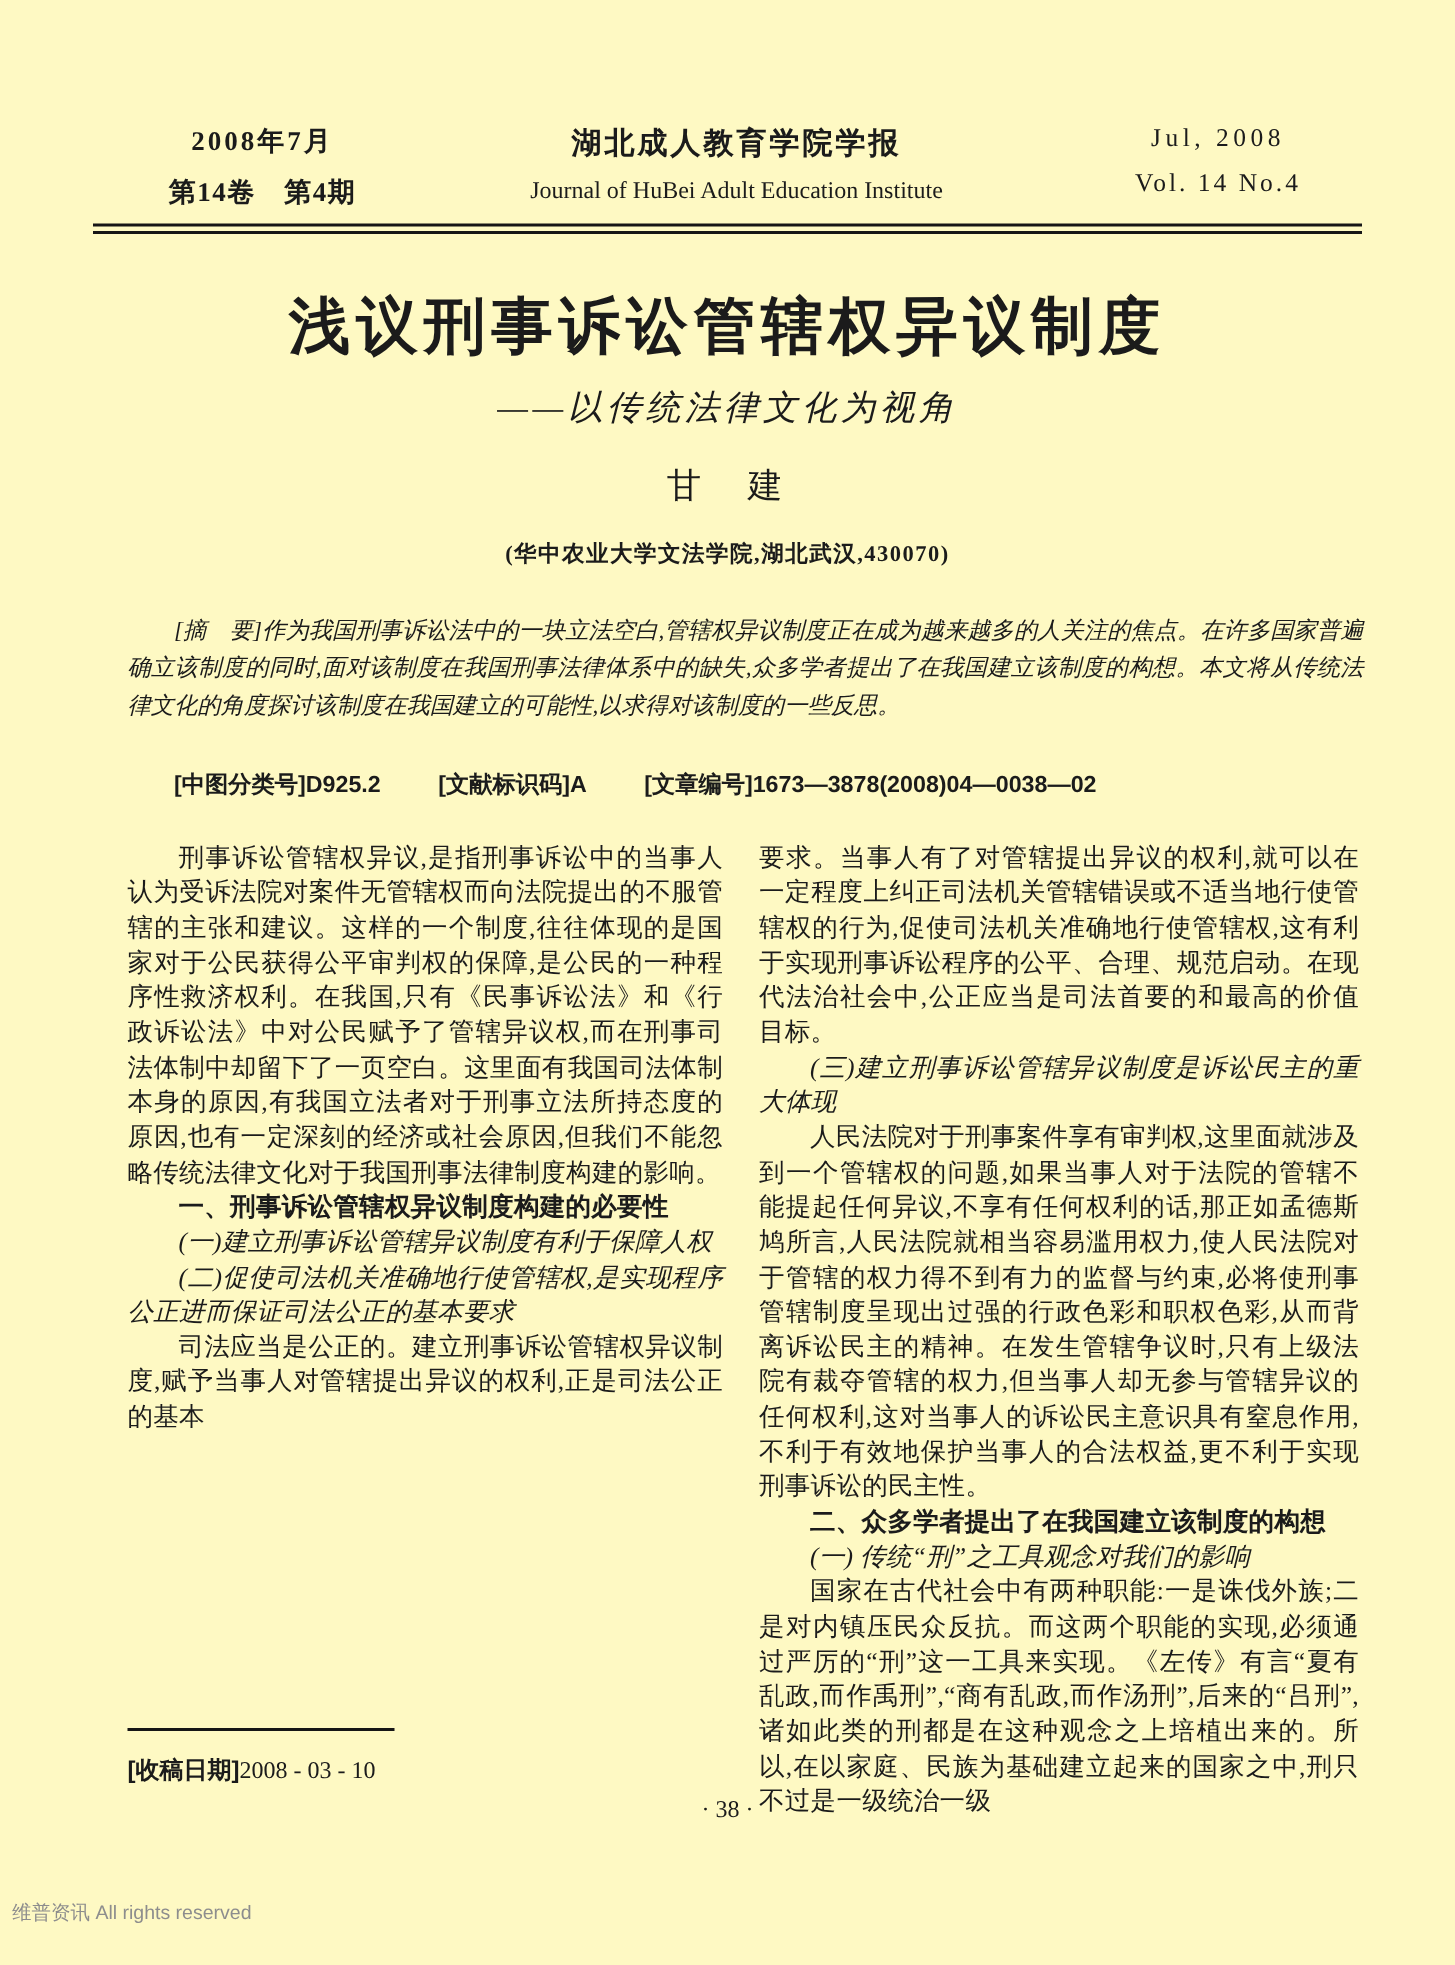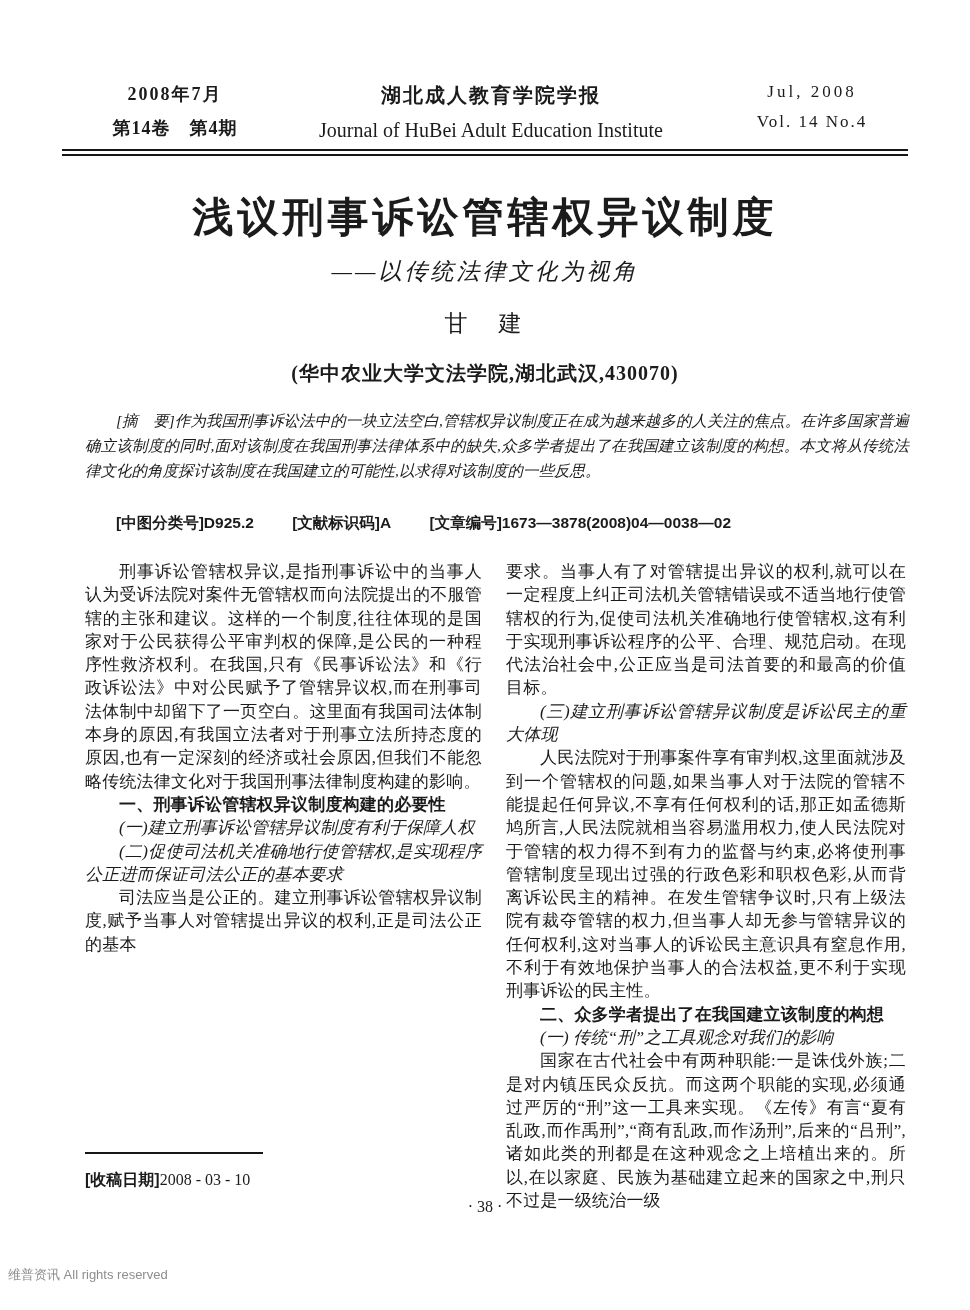"2008年7月" .page { background: #ffffff -> #fef9c3 }
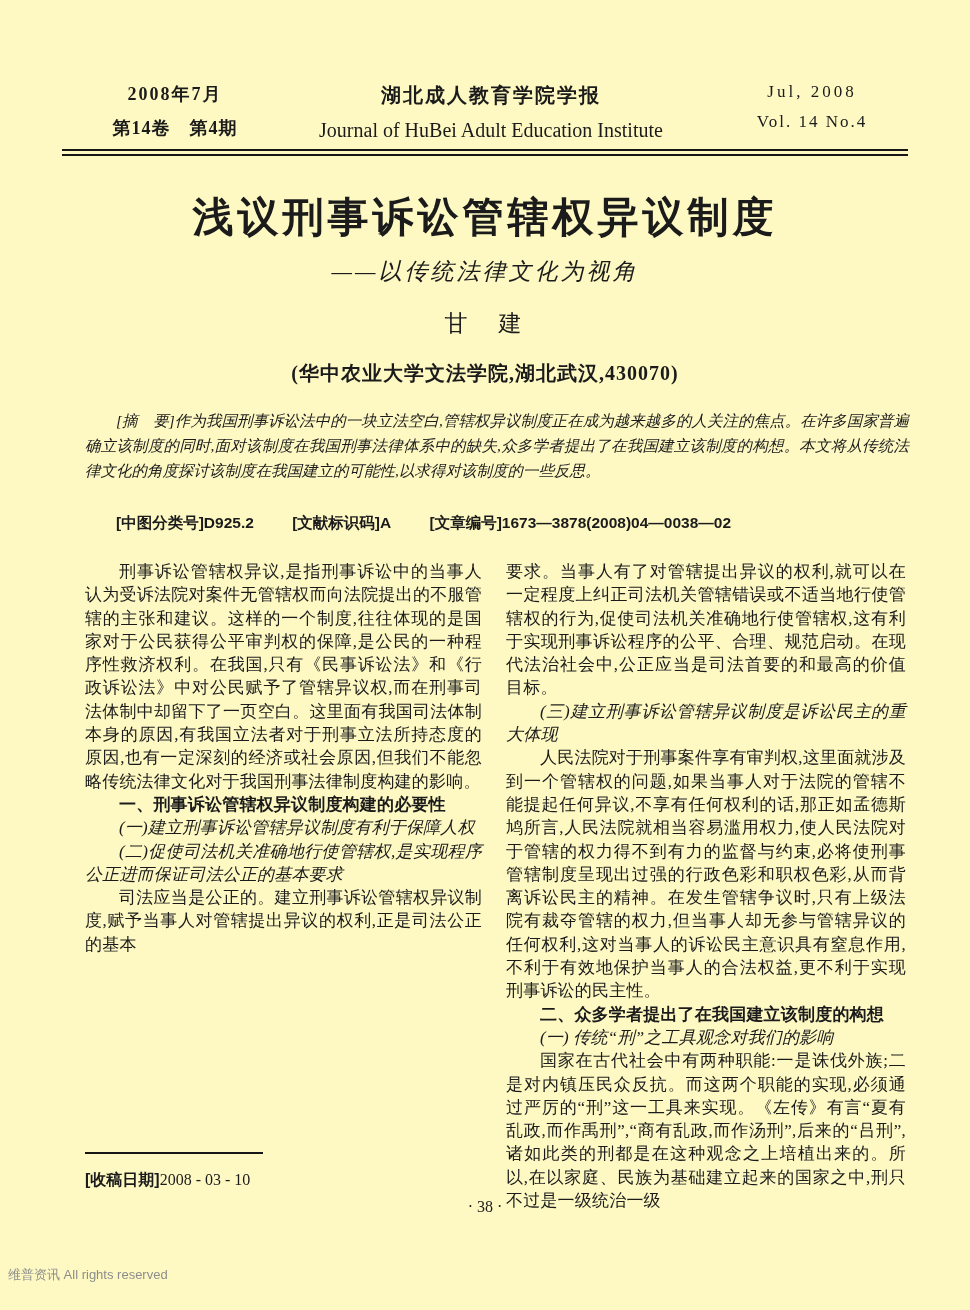"Journal of HuBei Adult Education" .journal-en { font-size: 20px -> 16px }
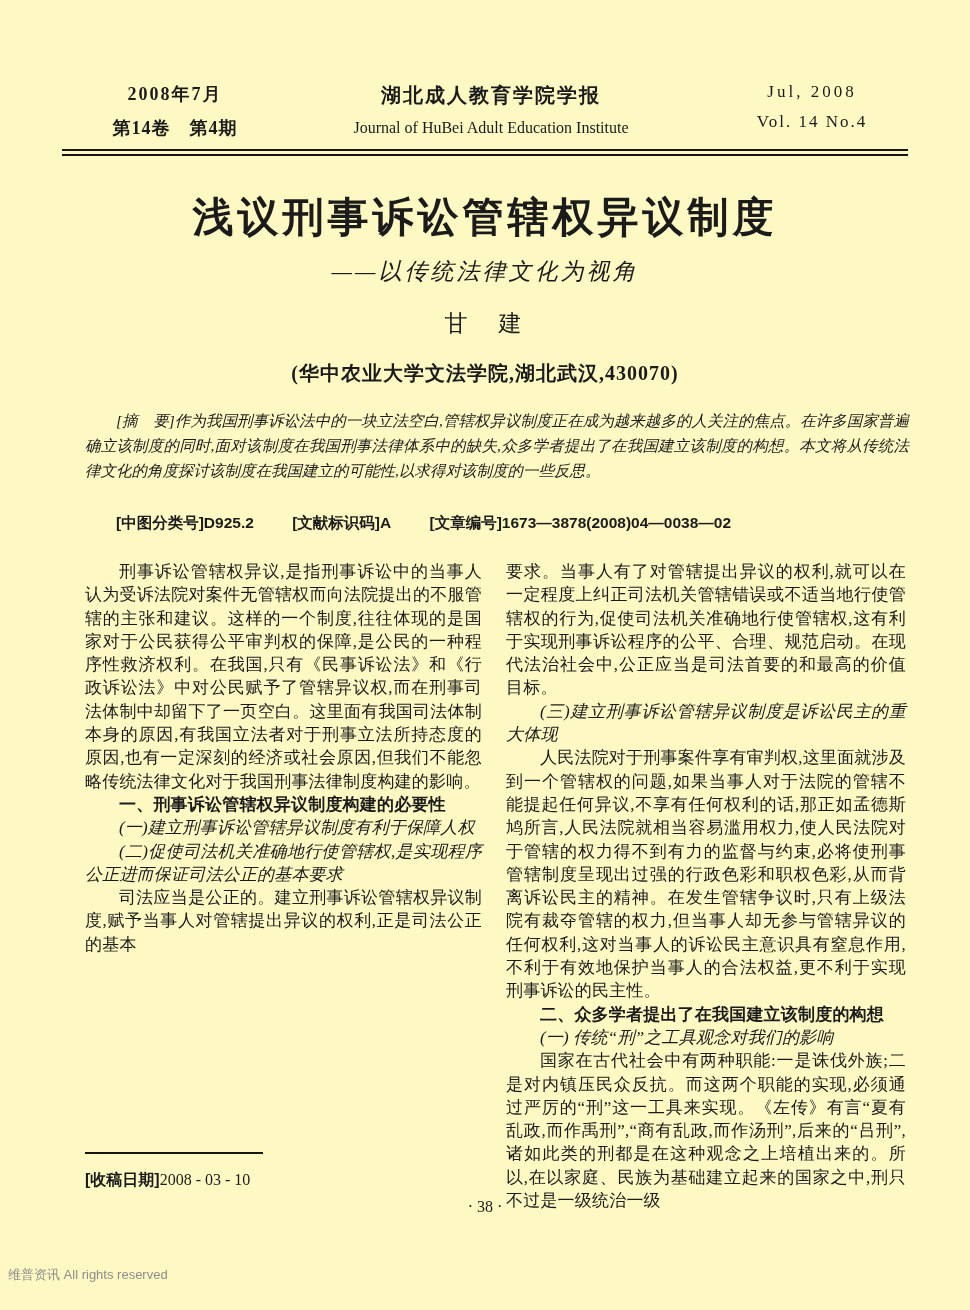"(华中农业大学文法学院,湖北武汉,430070)" .affiliation { font-size: 20px -> 15px }
